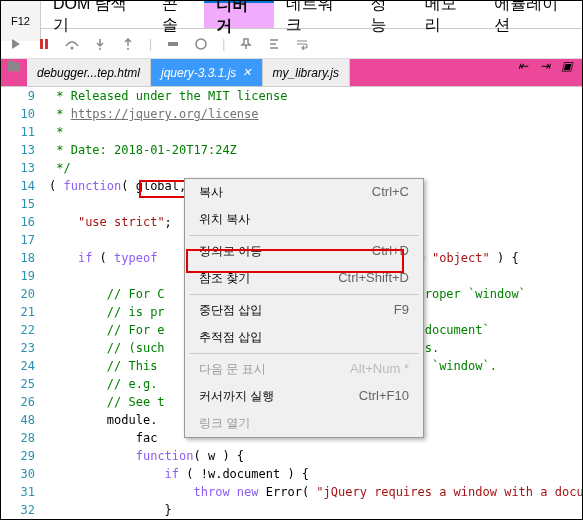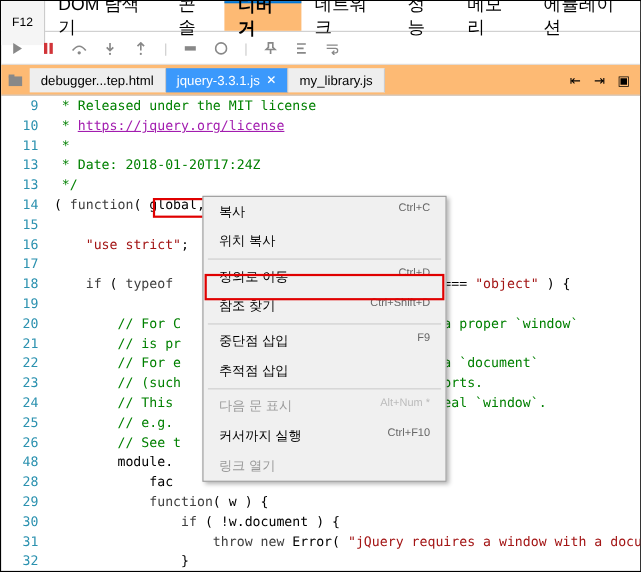"디버거" .tab.active { background: #fdba74 -> #f0abfc }
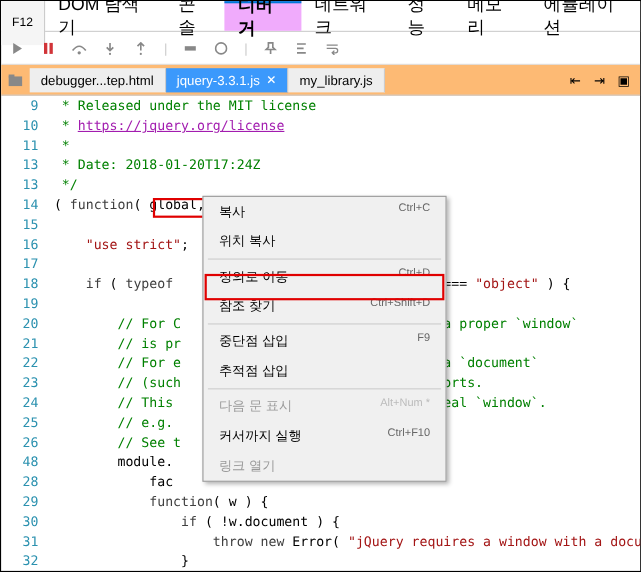"debugger...tep.html" .file-tabs { align-items: center -> none; background: #fdba74 -> #ec4899; font-style: none -> italic }
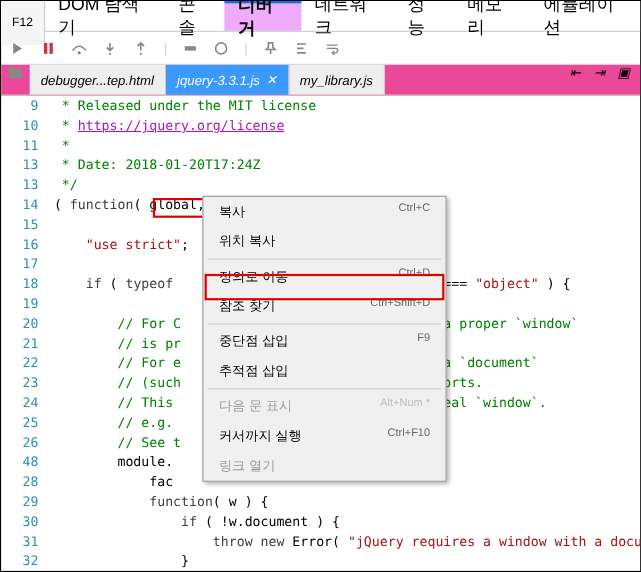"https://jquery.org/license" .c-link { color: #a21caf -> #737373 }
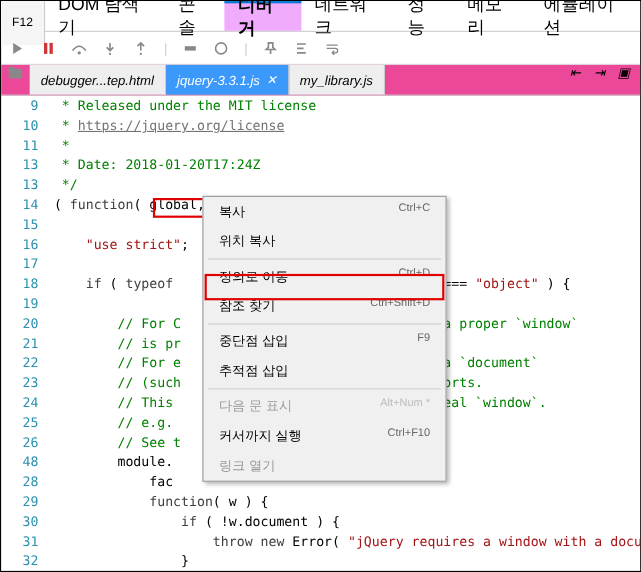"function" .c-keyword { color: #404040 -> #8b5cf6 }
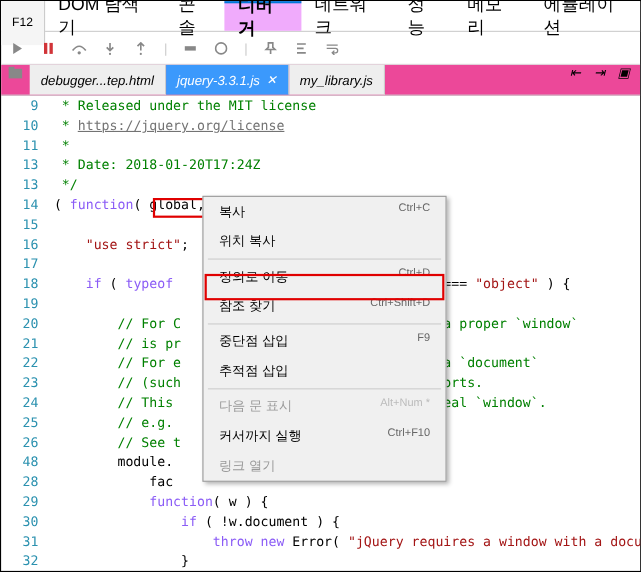"복사" .ctx-menu { width: 222px -> 240px }
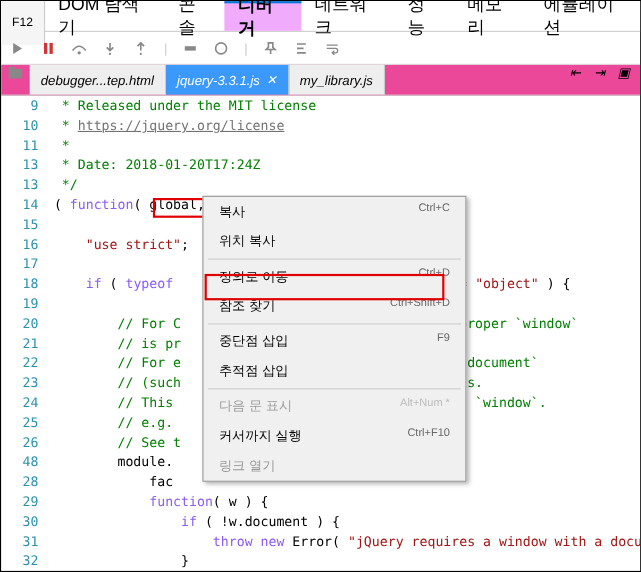"Ctrl+C" .ctx-shortcut { font-size: 10px -> 13px }
